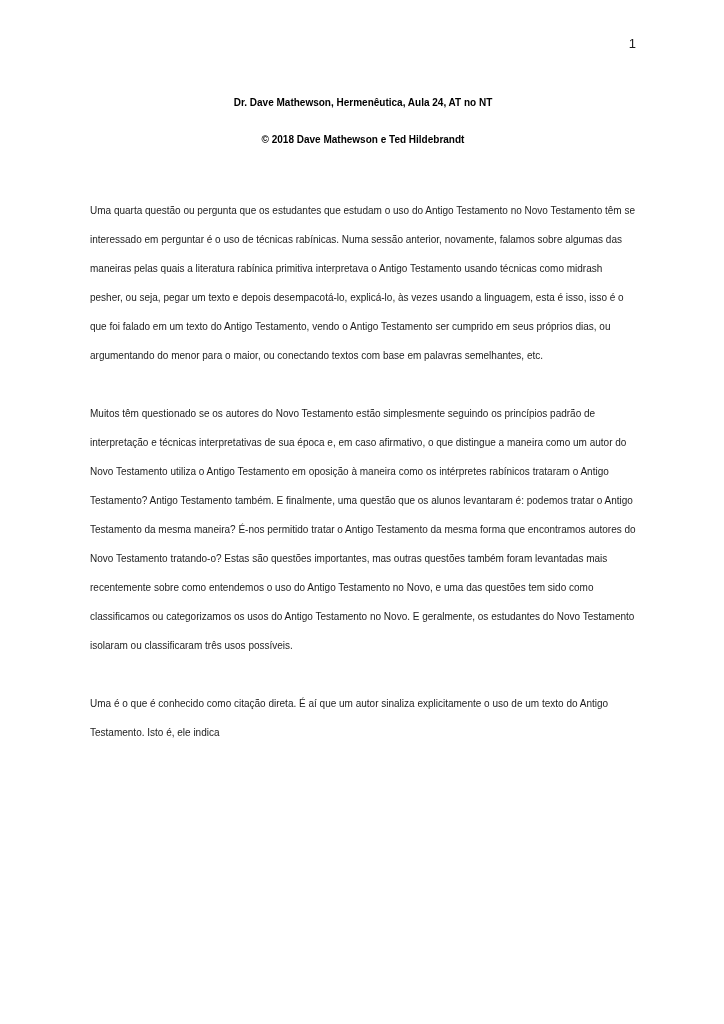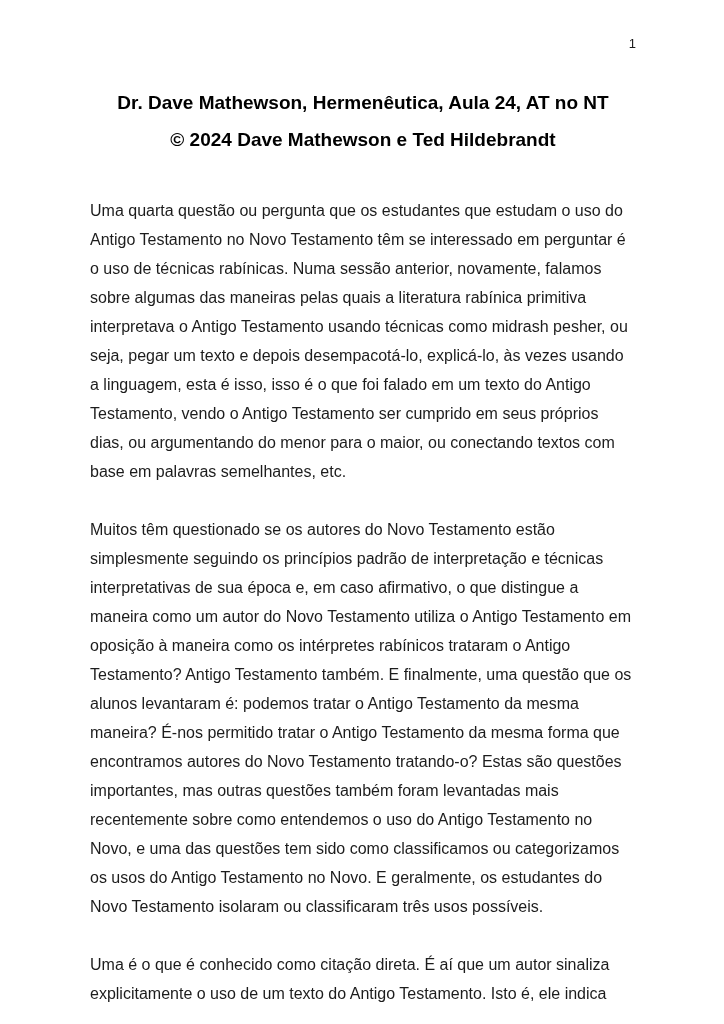"Dr. Dave Mathewson, Hermenêutica, Aula" .doc-title { font-size: 19px -> 10px }
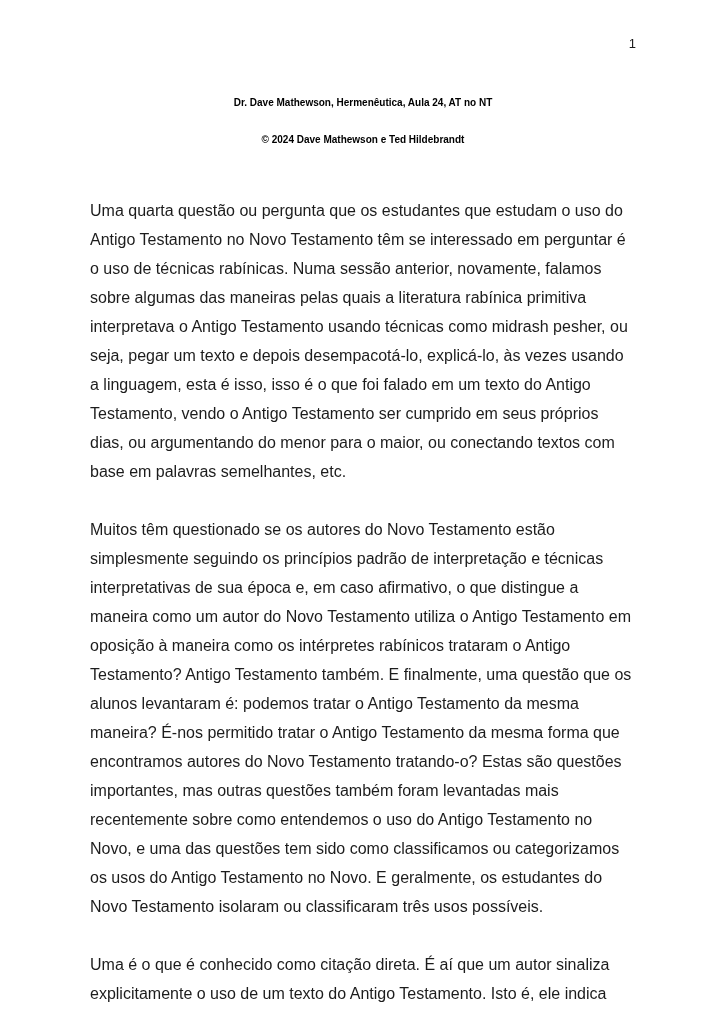"© 2024 Dave Mathewson e" p.doc-title { text: 2024 -> 2018 }
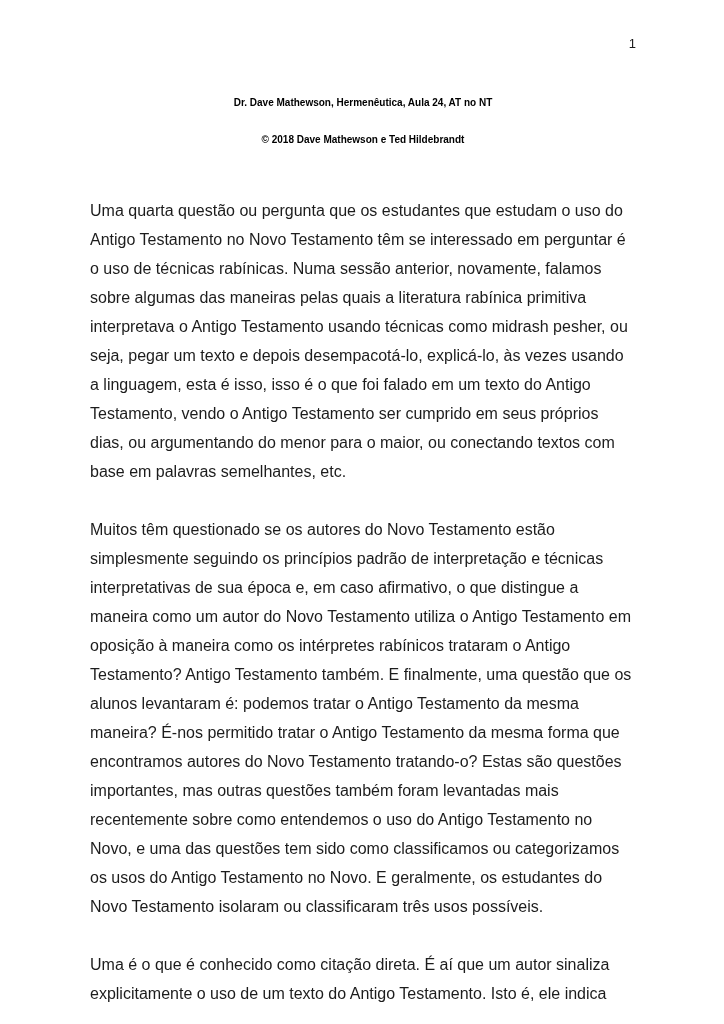"Uma quarta questão ou pergunta" .body-text { font-size: 16px -> 10px }
